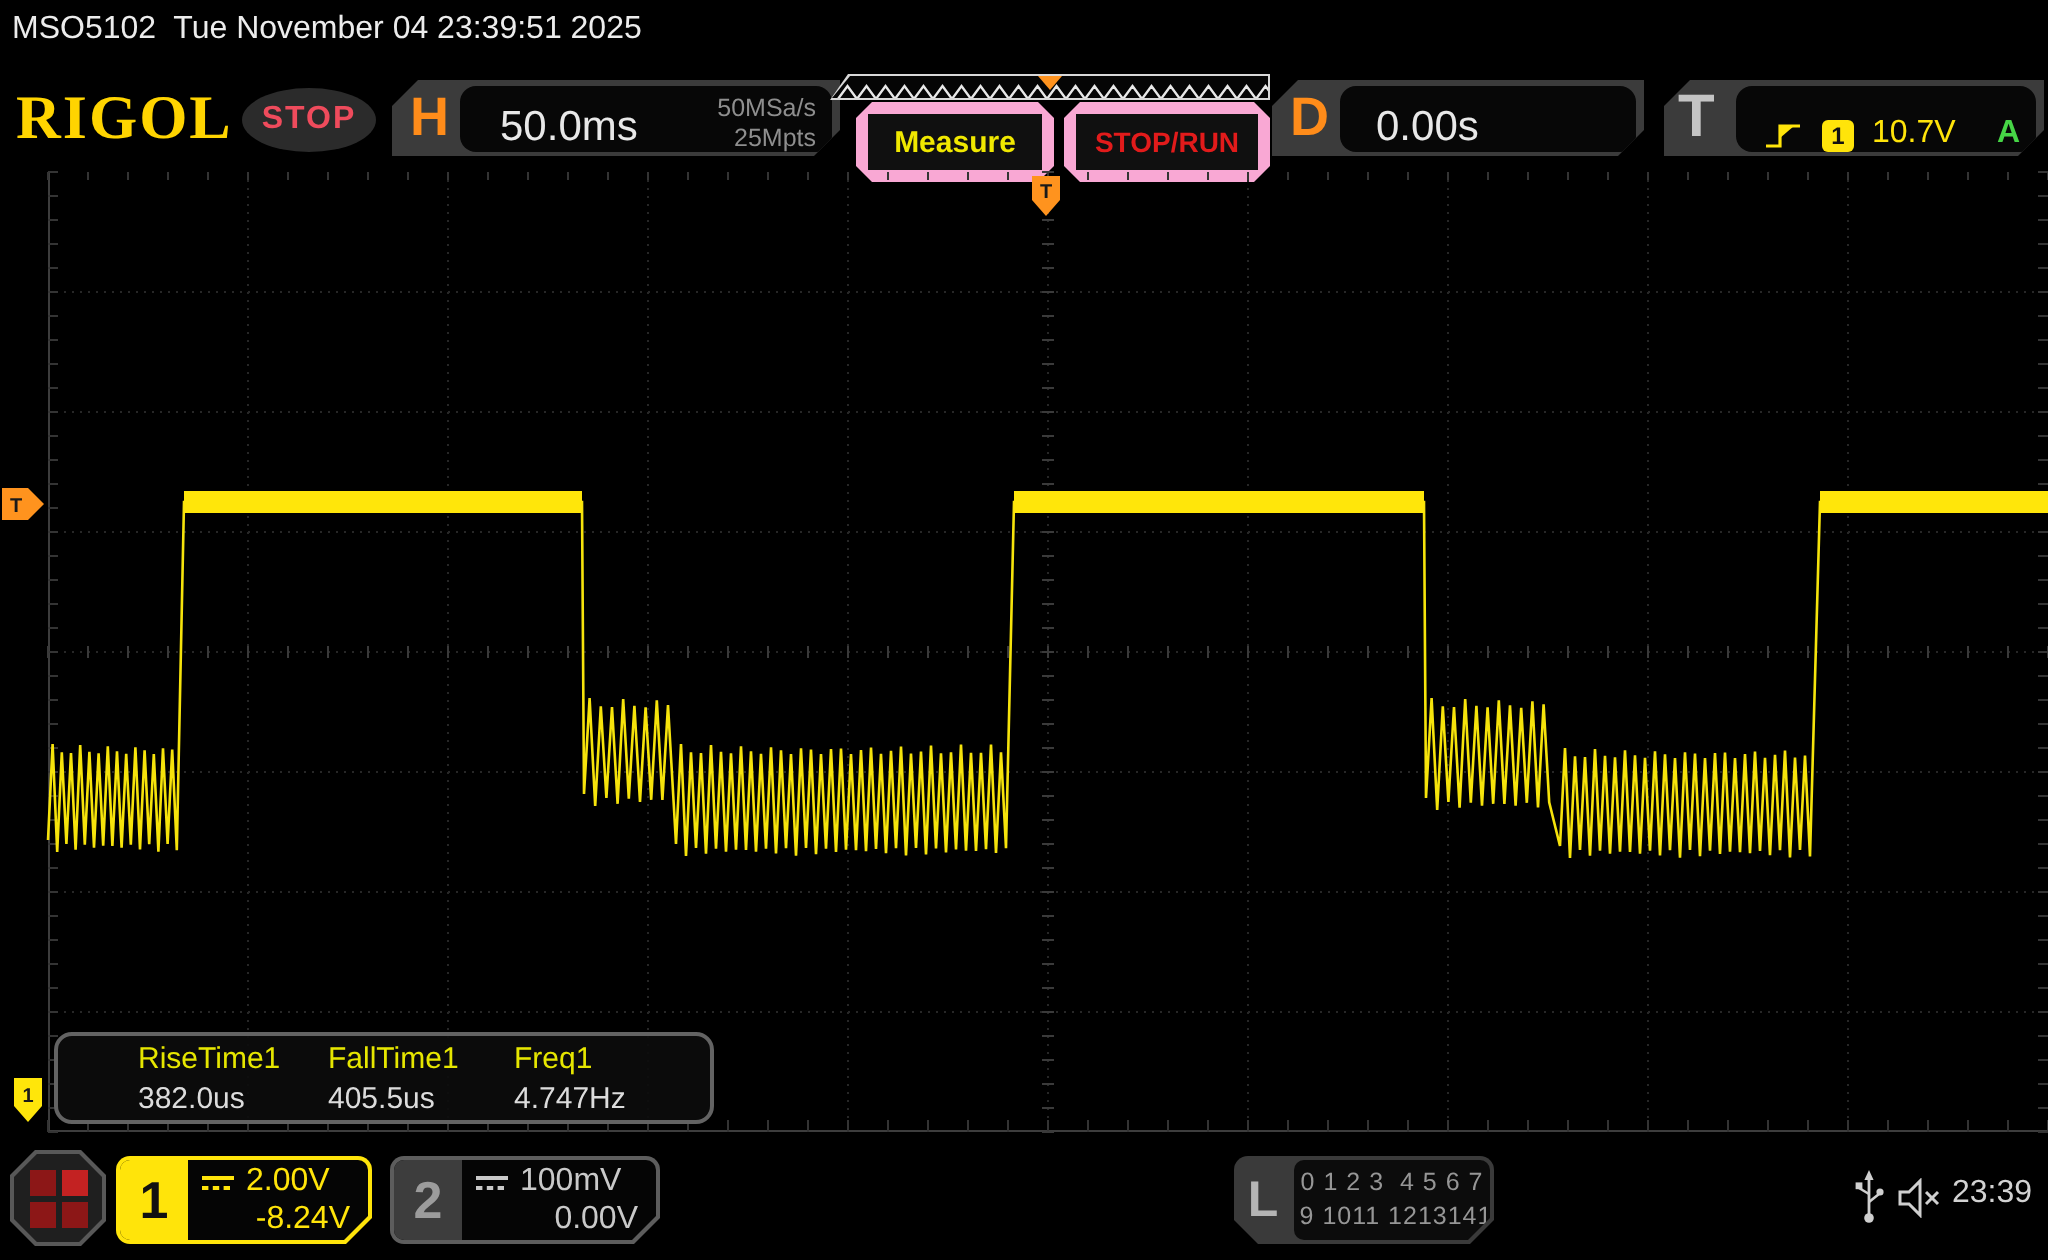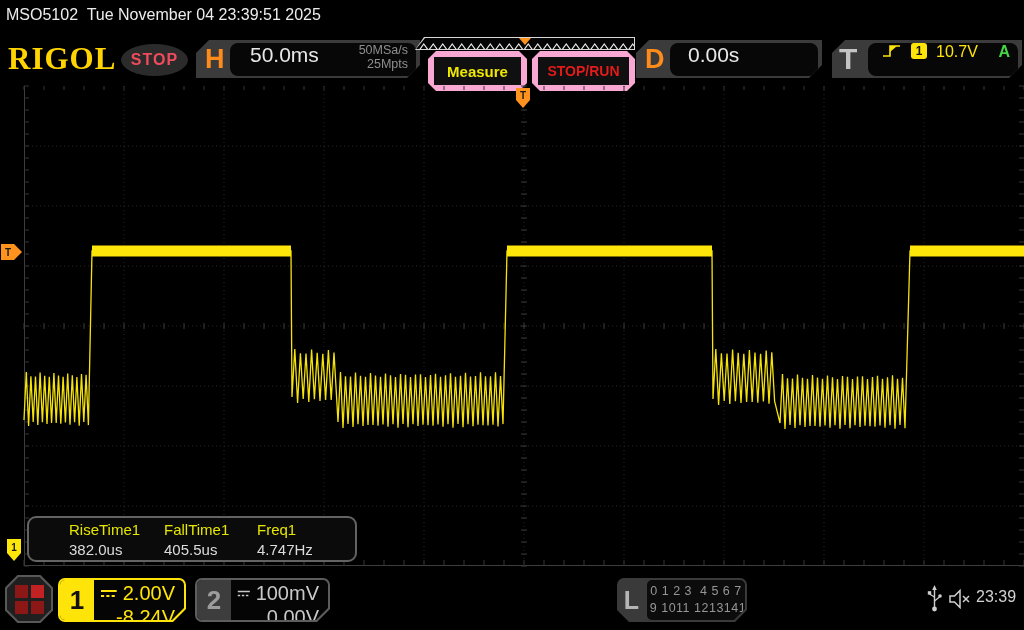"50.0ms" .well { align-items: flex-start -> flex-end }
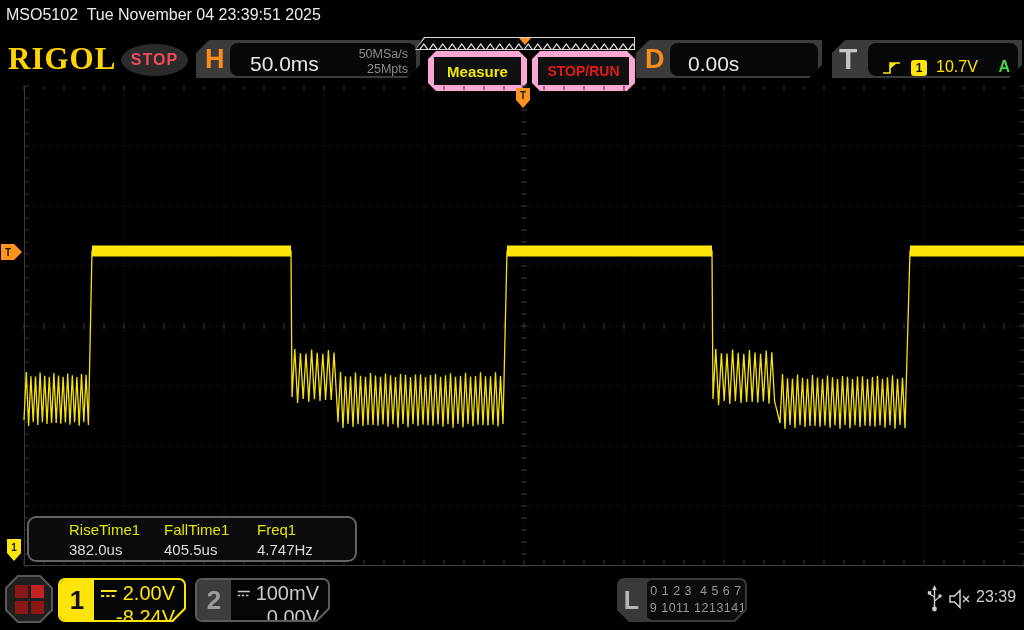"2.00V" .ch-text { font-size: 20px -> 16px }
